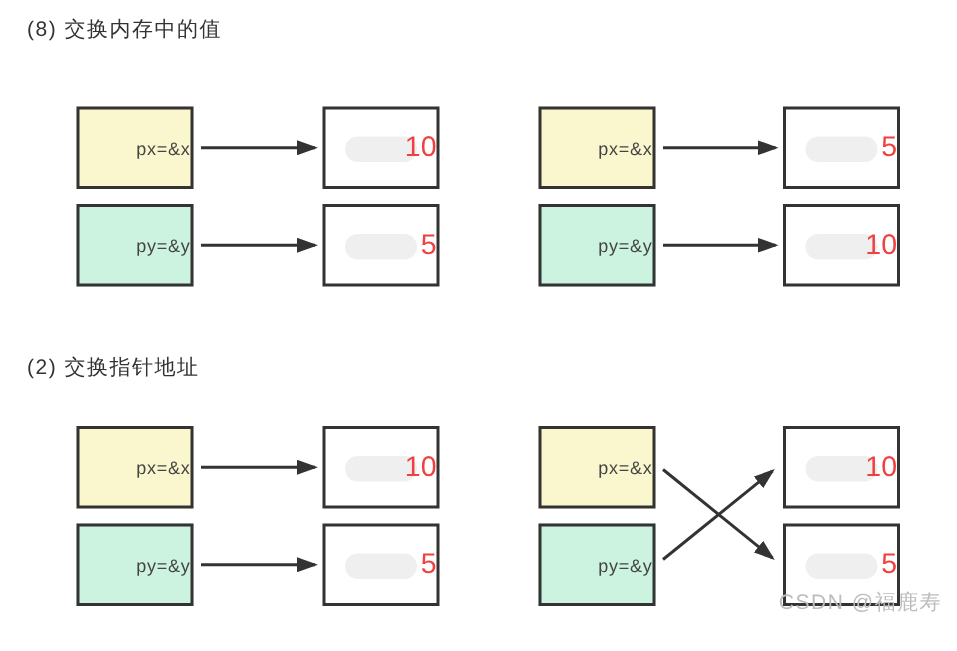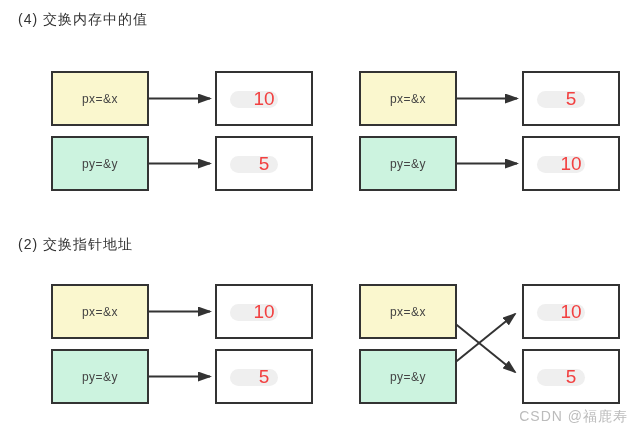"(4) 交换内存中的值" div.sec-title { text: 4 -> 8 }
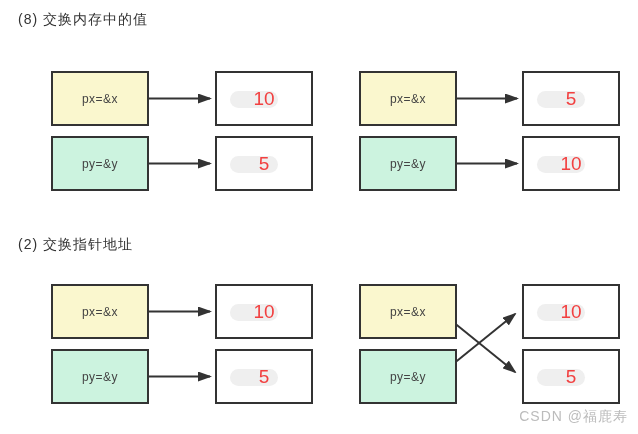"px=&x" .box { justify-content: center -> flex-end; width: 98px -> 78px }
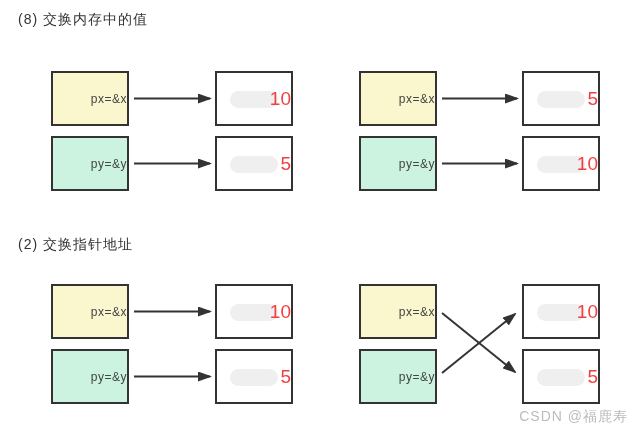"CSDN @福鹿寿" .watermark { bottom: 8px -> 23px }
